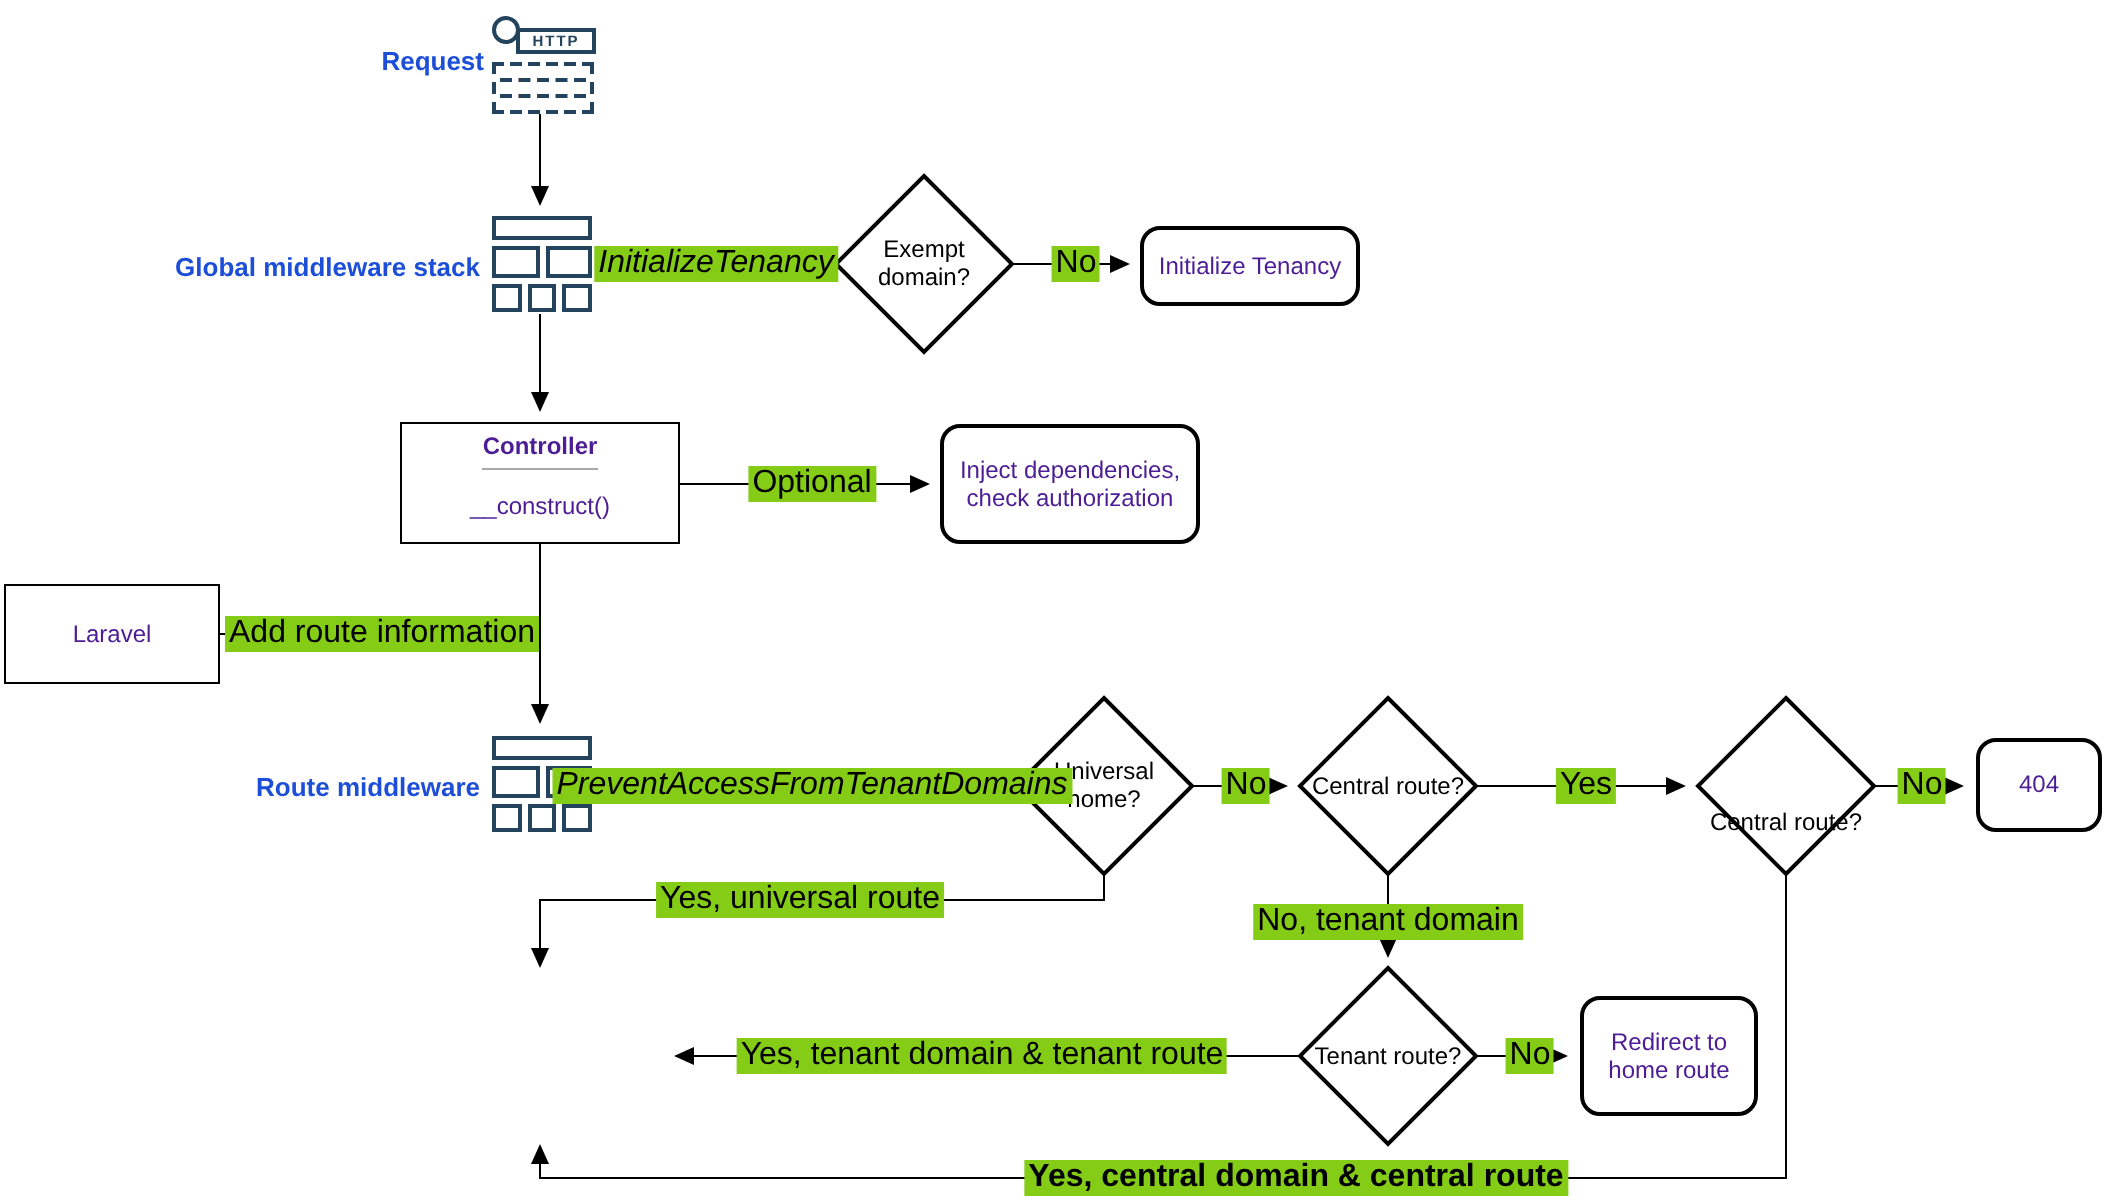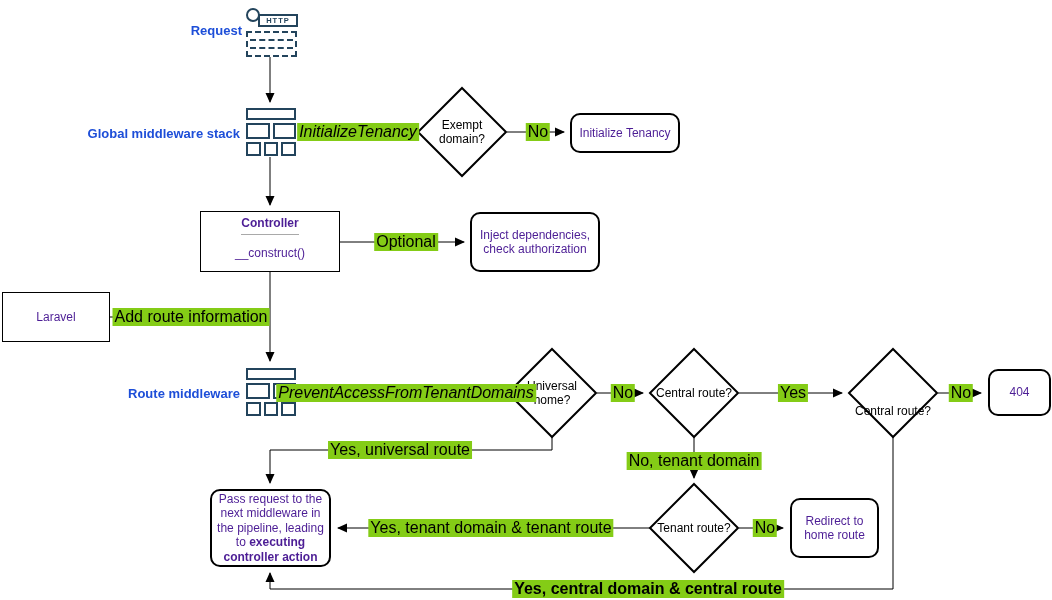"Pass request to the next" div.node { html: <div> <span> <span>Pass request to the next middleware in the pipeline, leading to </span><b>executing controller action</b></span> </div> -> none }
